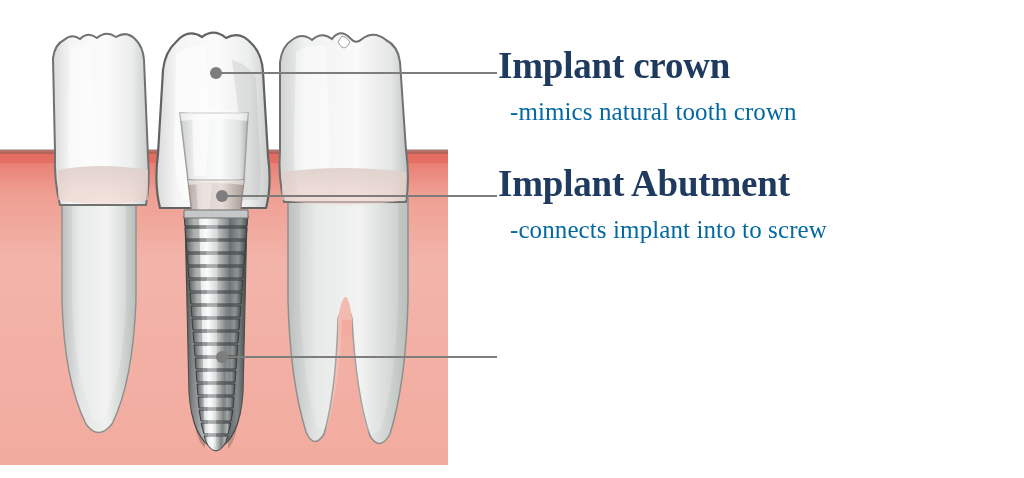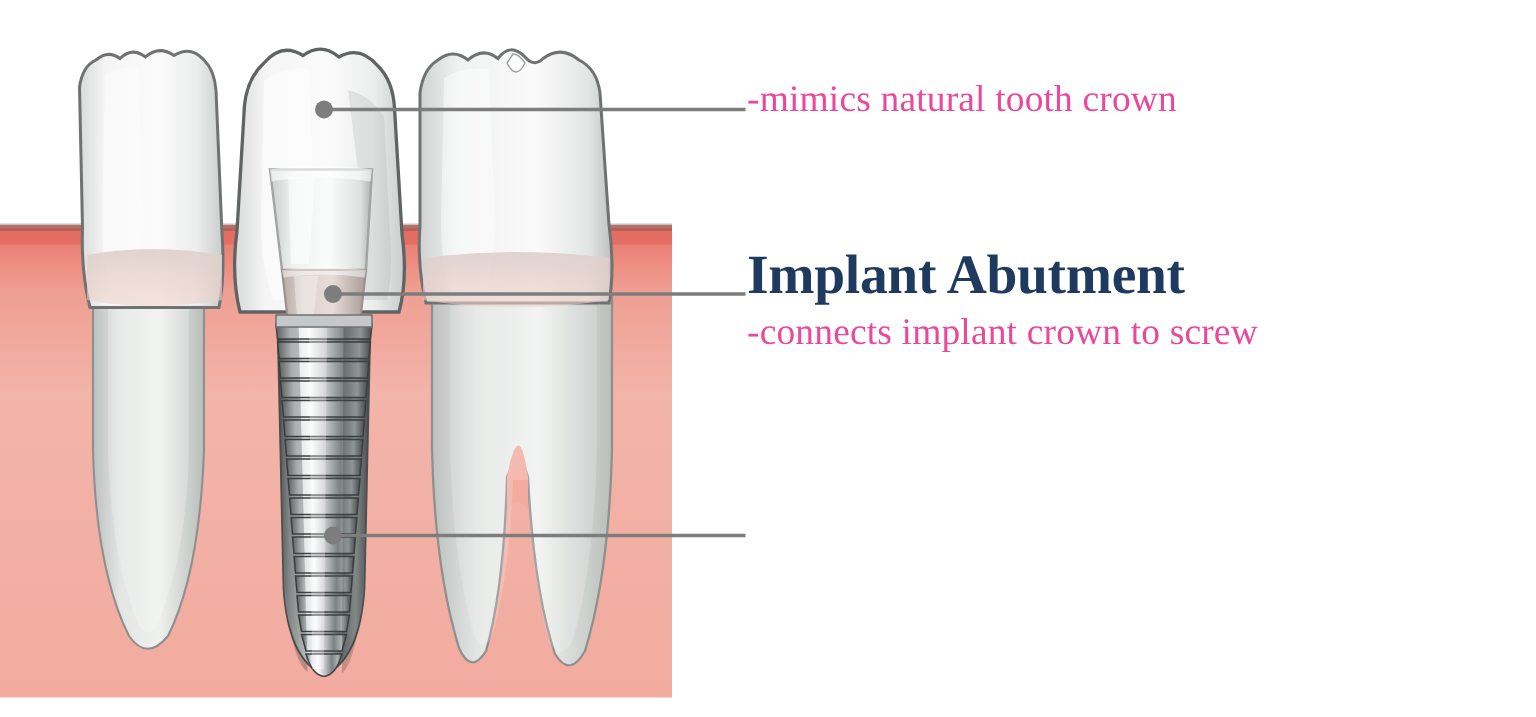"Implant crown" div.label-heading { html: none -> <div>Implant crown</div> }
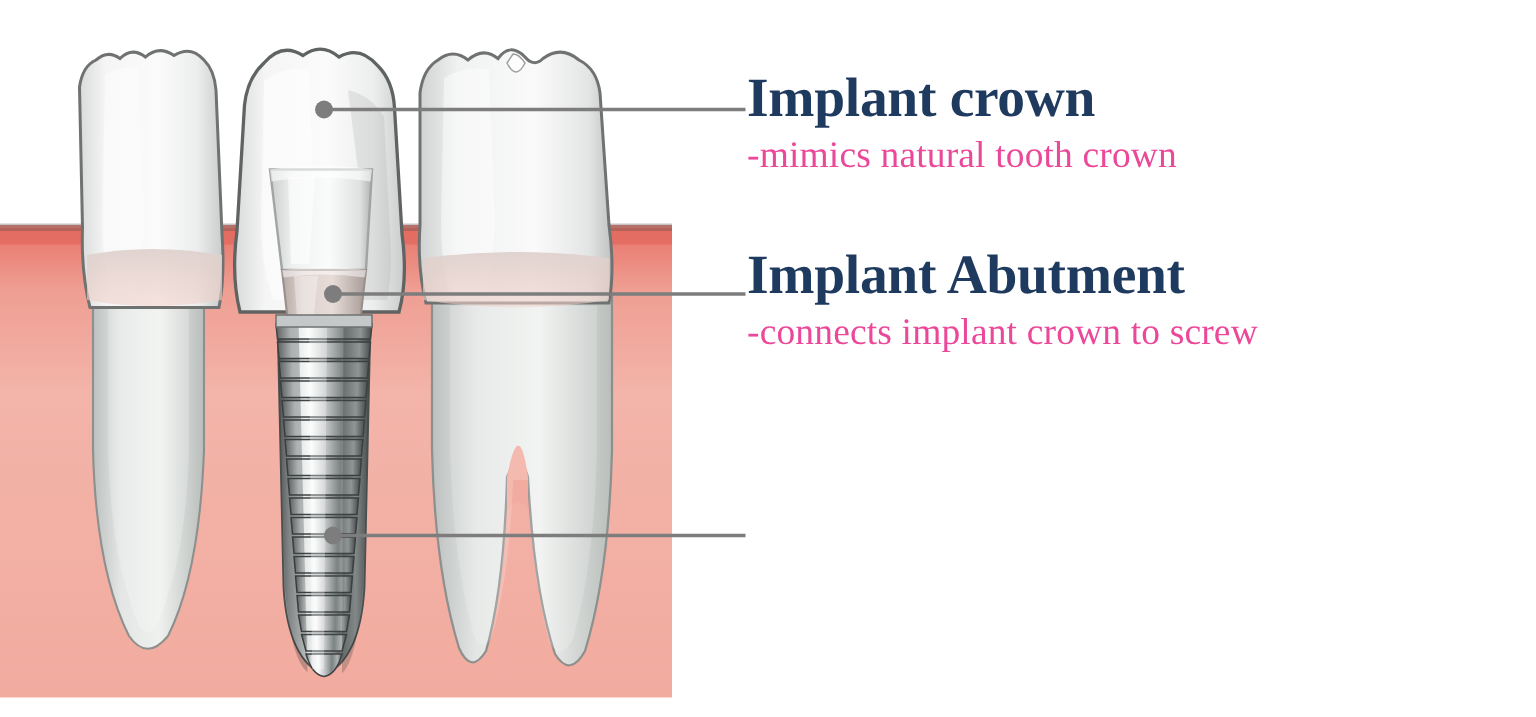"-mimics natural tooth crown" .label-sub { color: #ec4899 -> #0369a1; margin: 0 -> 12px }
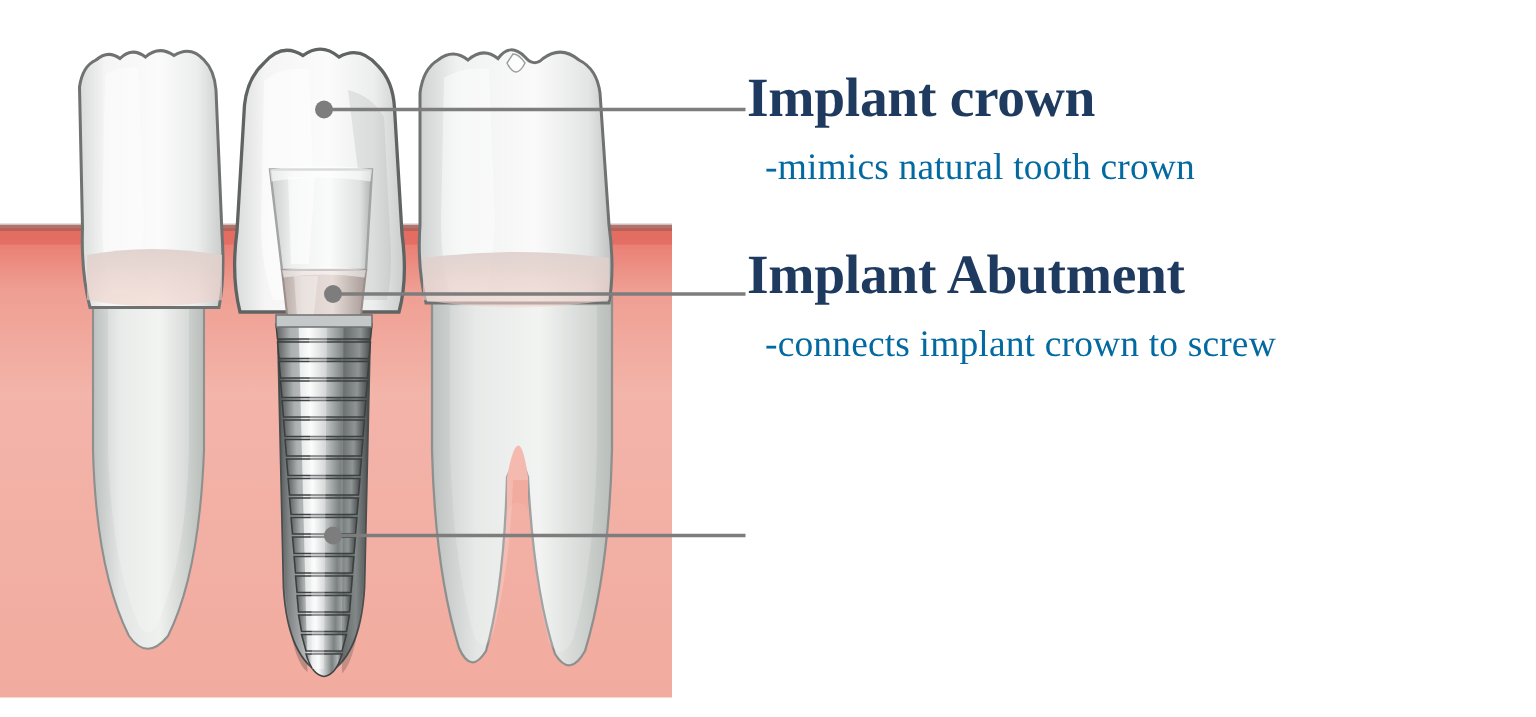"-connects implant crown to screw" div.label-sub { text: crown -> into }
